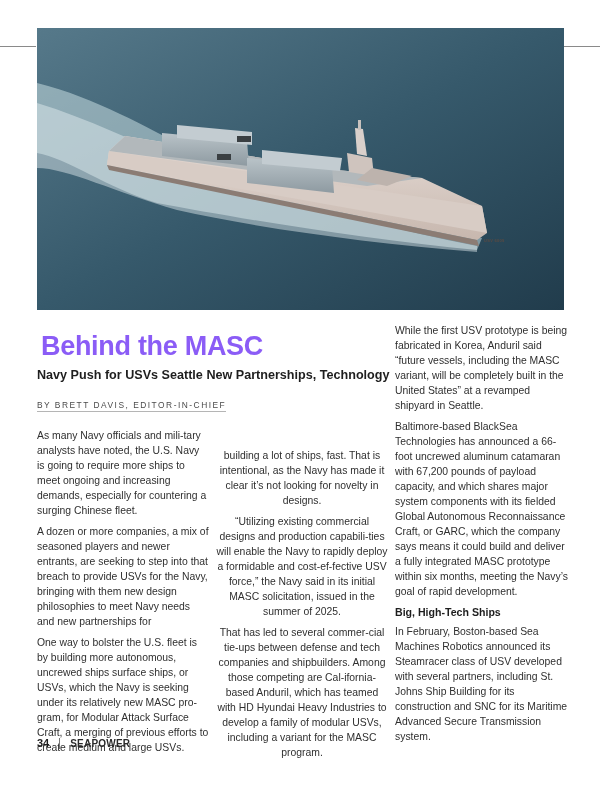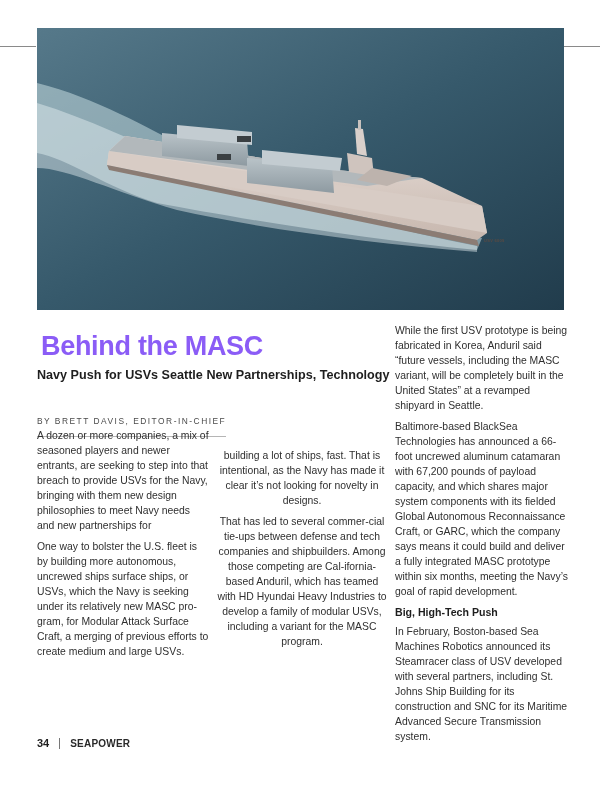"BY BRETT DAVIS, EDITOR-IN-CHIEF" .byline { padding-bottom: 10px -> 1px; top: 416px -> 400px }
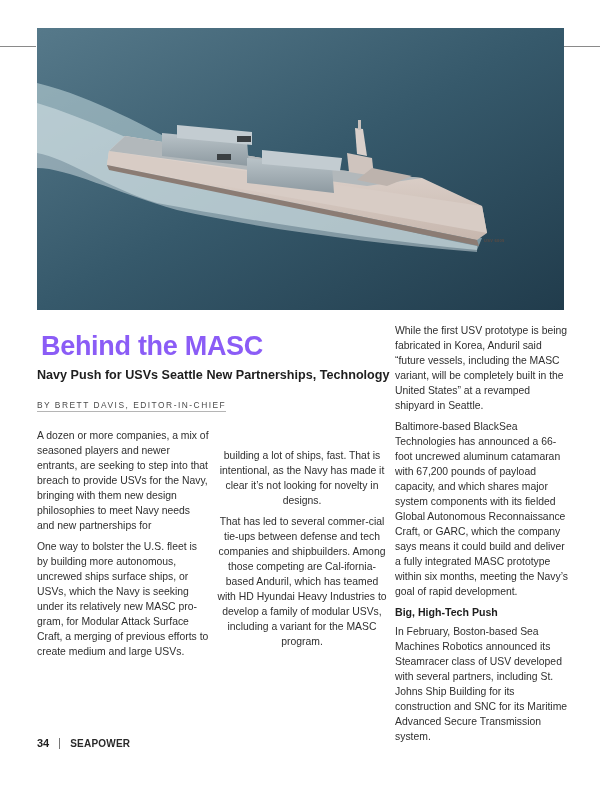"As many Navy officials and" p { html: none -> <p>As many Navy officials and mili-tary analysts have noted, the U.S. Navy is going to require more ships to meet ongoing and increasing demands, especially for countering a surging Chinese fleet.</p> }
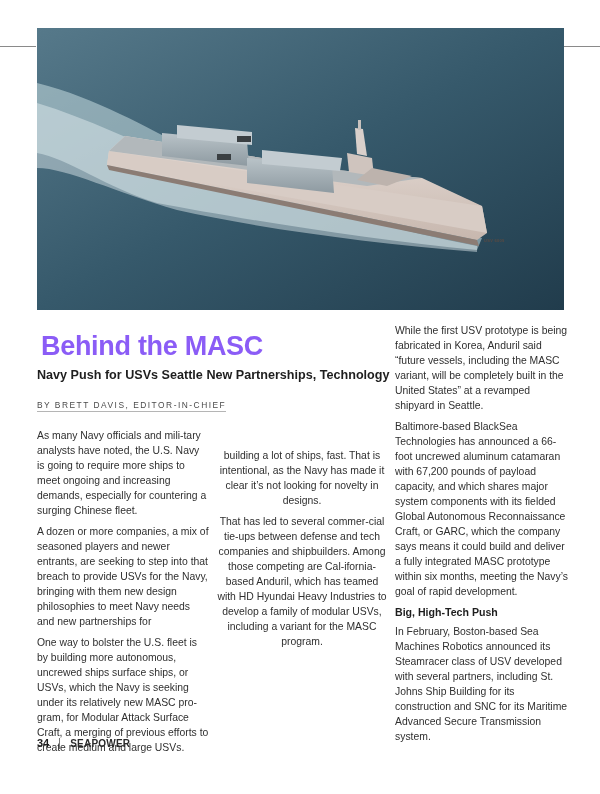"“Utilizing existing commercial designs" p { html: none -> <p> “Utilizing existing commercial designs and production capabili-ties will enable the Navy to rapidly deploy a formidable and cost-ef-fective USV force,” the Navy said in its initial MASC solicitation, issued in the summer of 2025.</p> }
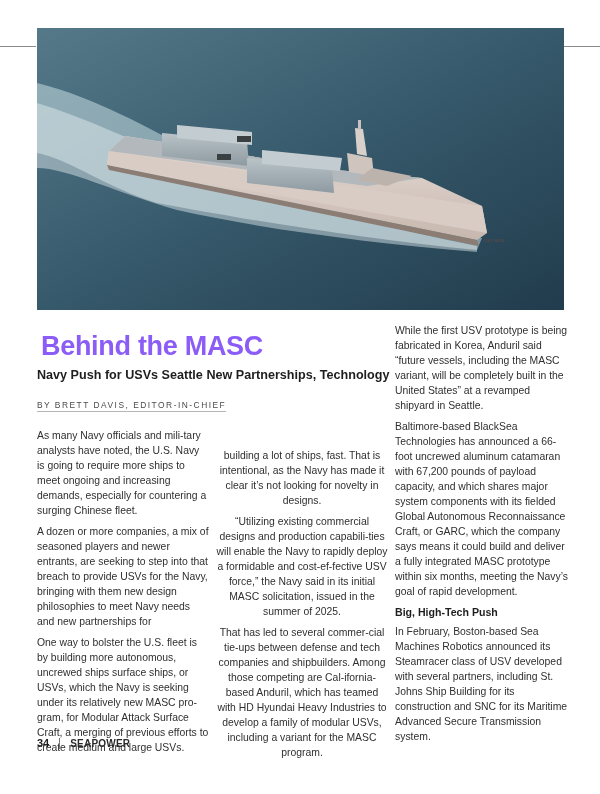"Big, High-Tech Push" h3 { text: Push -> Ships }
